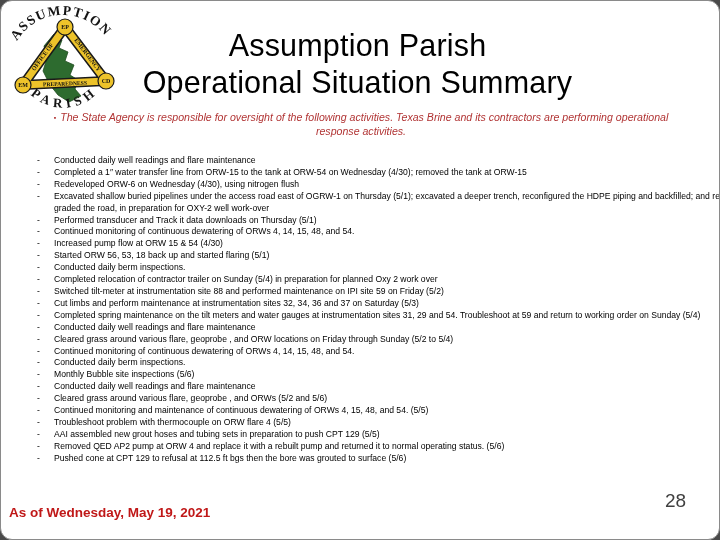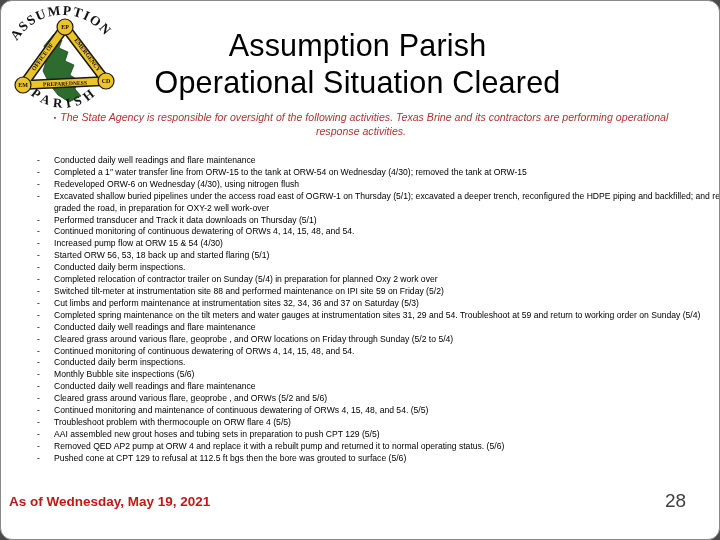"Operational Situation Cleared" div { text: Cleared -> Summary }
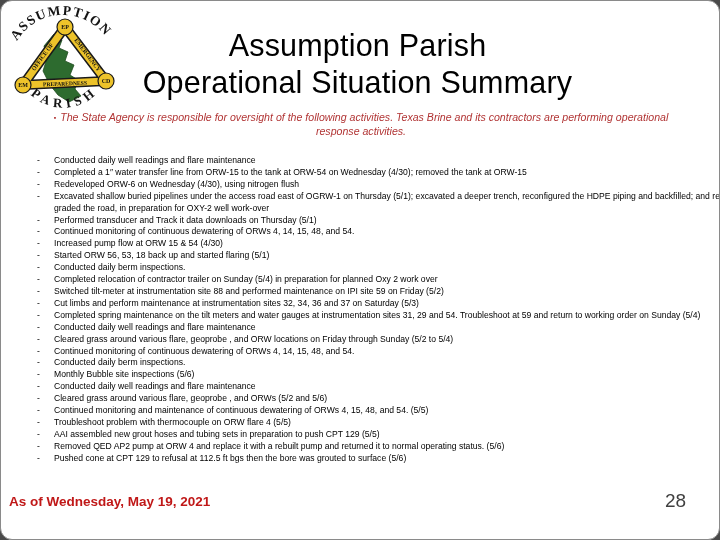"As of Wednesday, May 19," .footer { top: 493px -> 504px }
